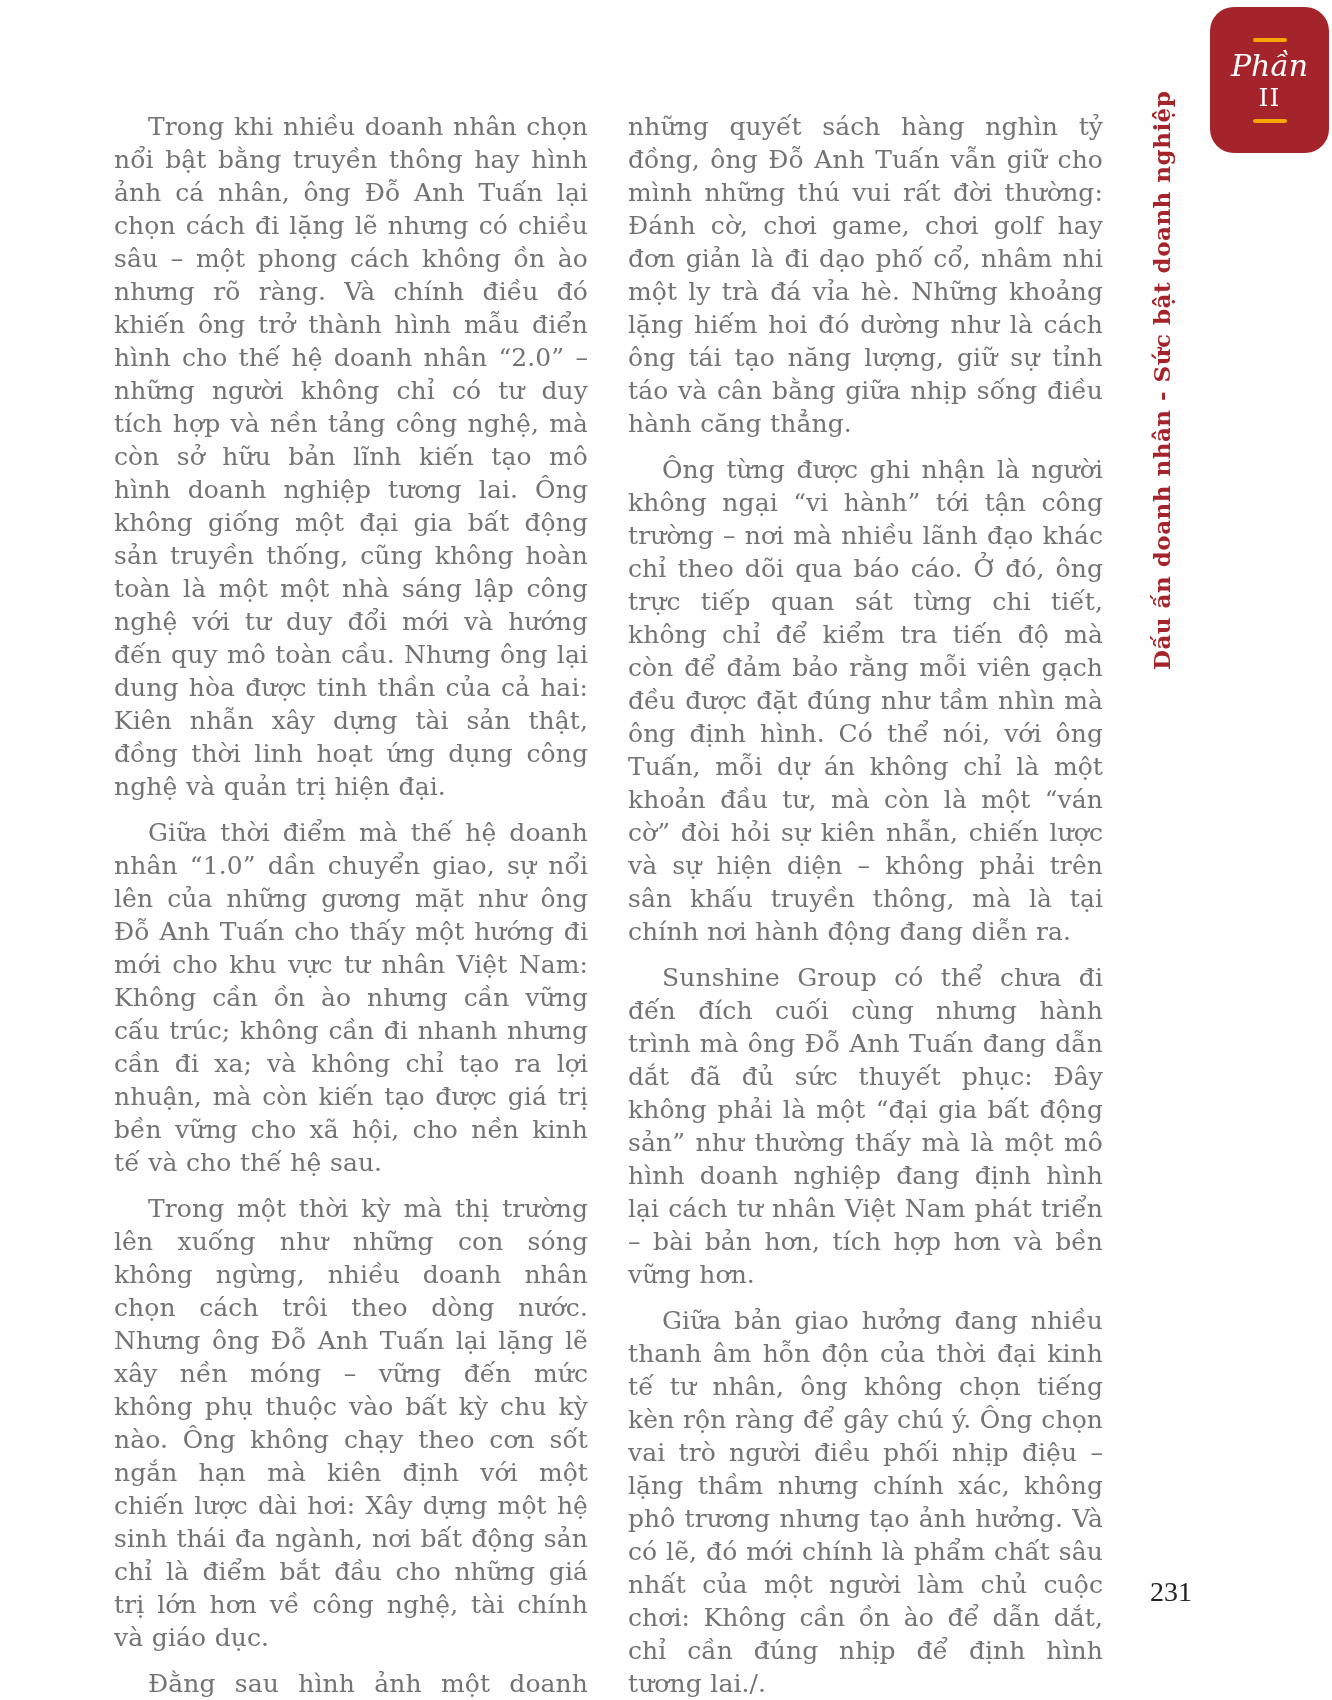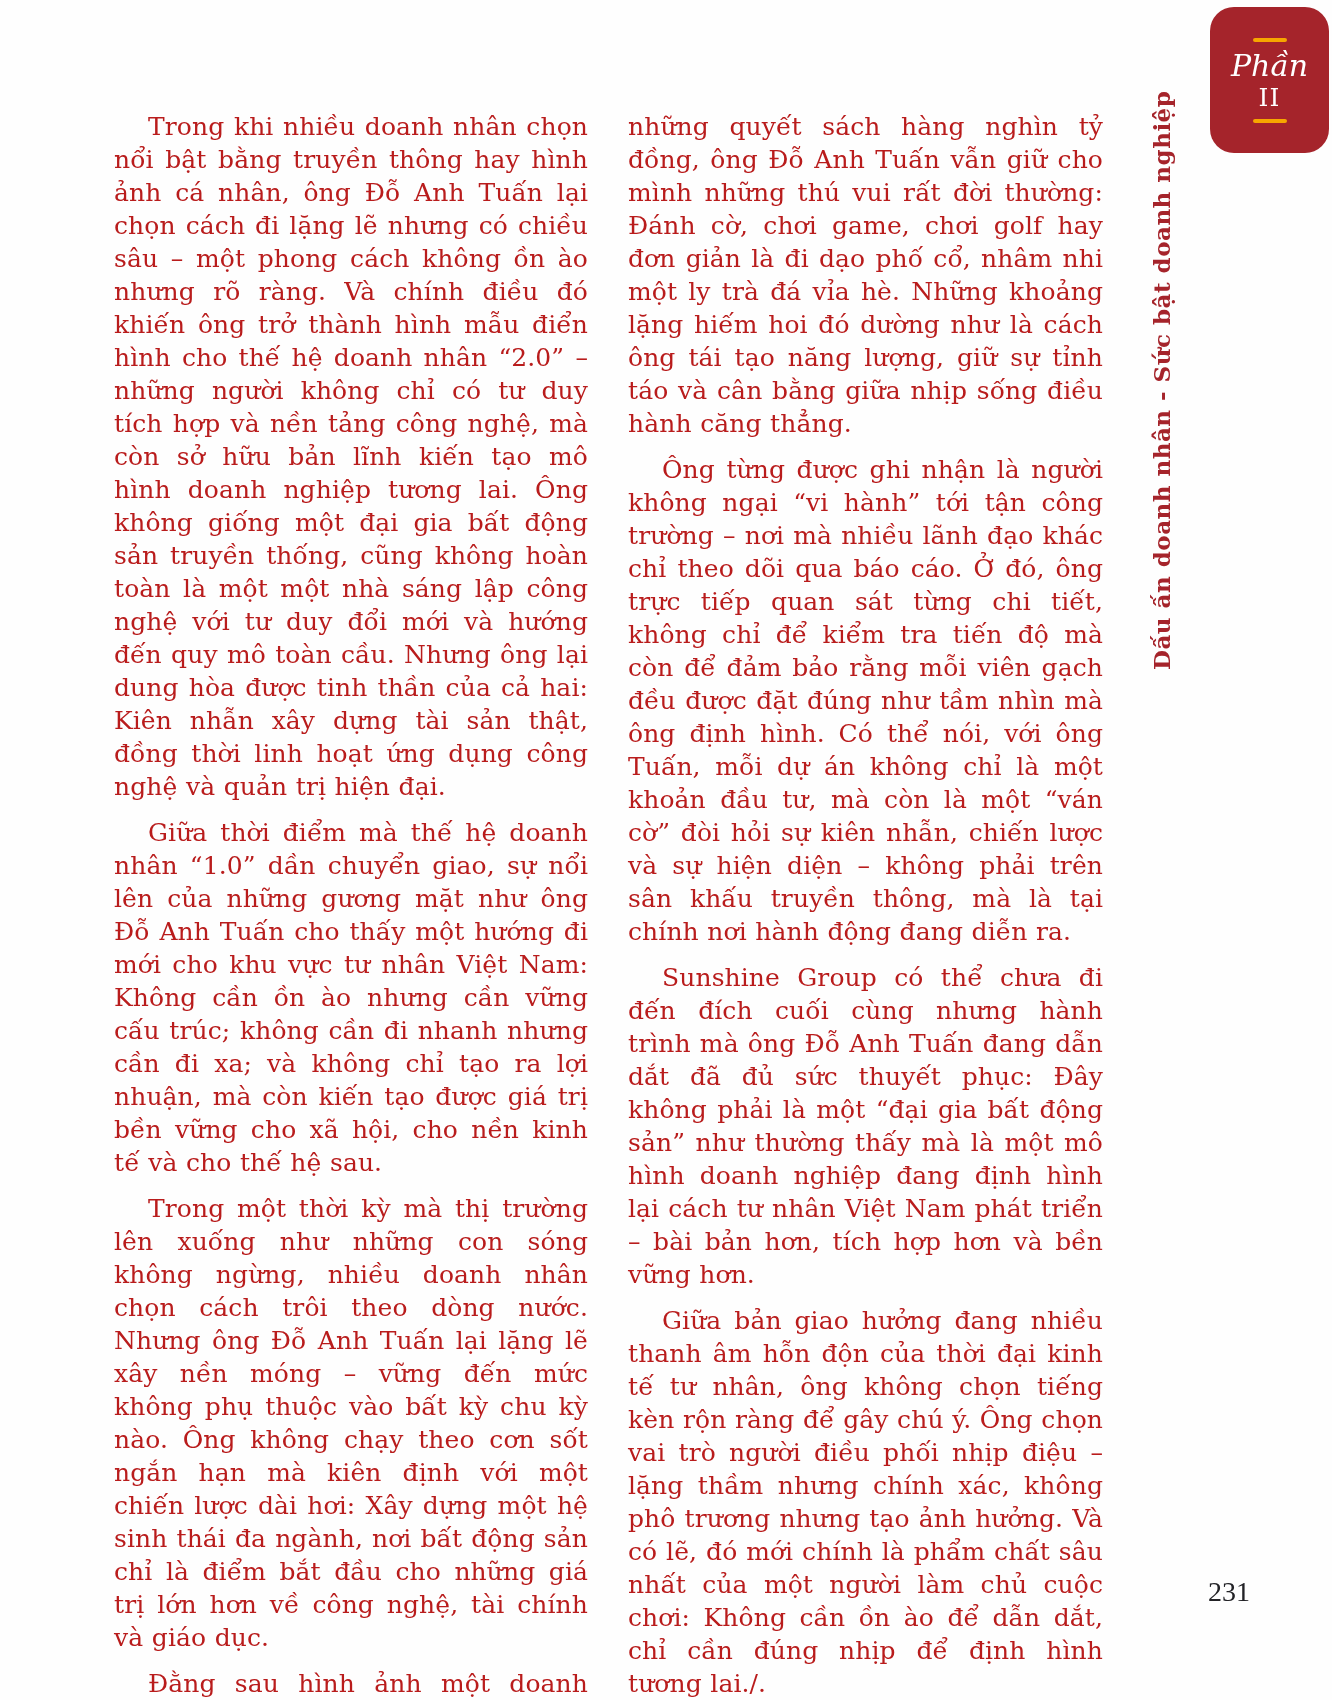"Trong khi nhiều doanh nhân" .para { color: #b91c1c -> #737373 }
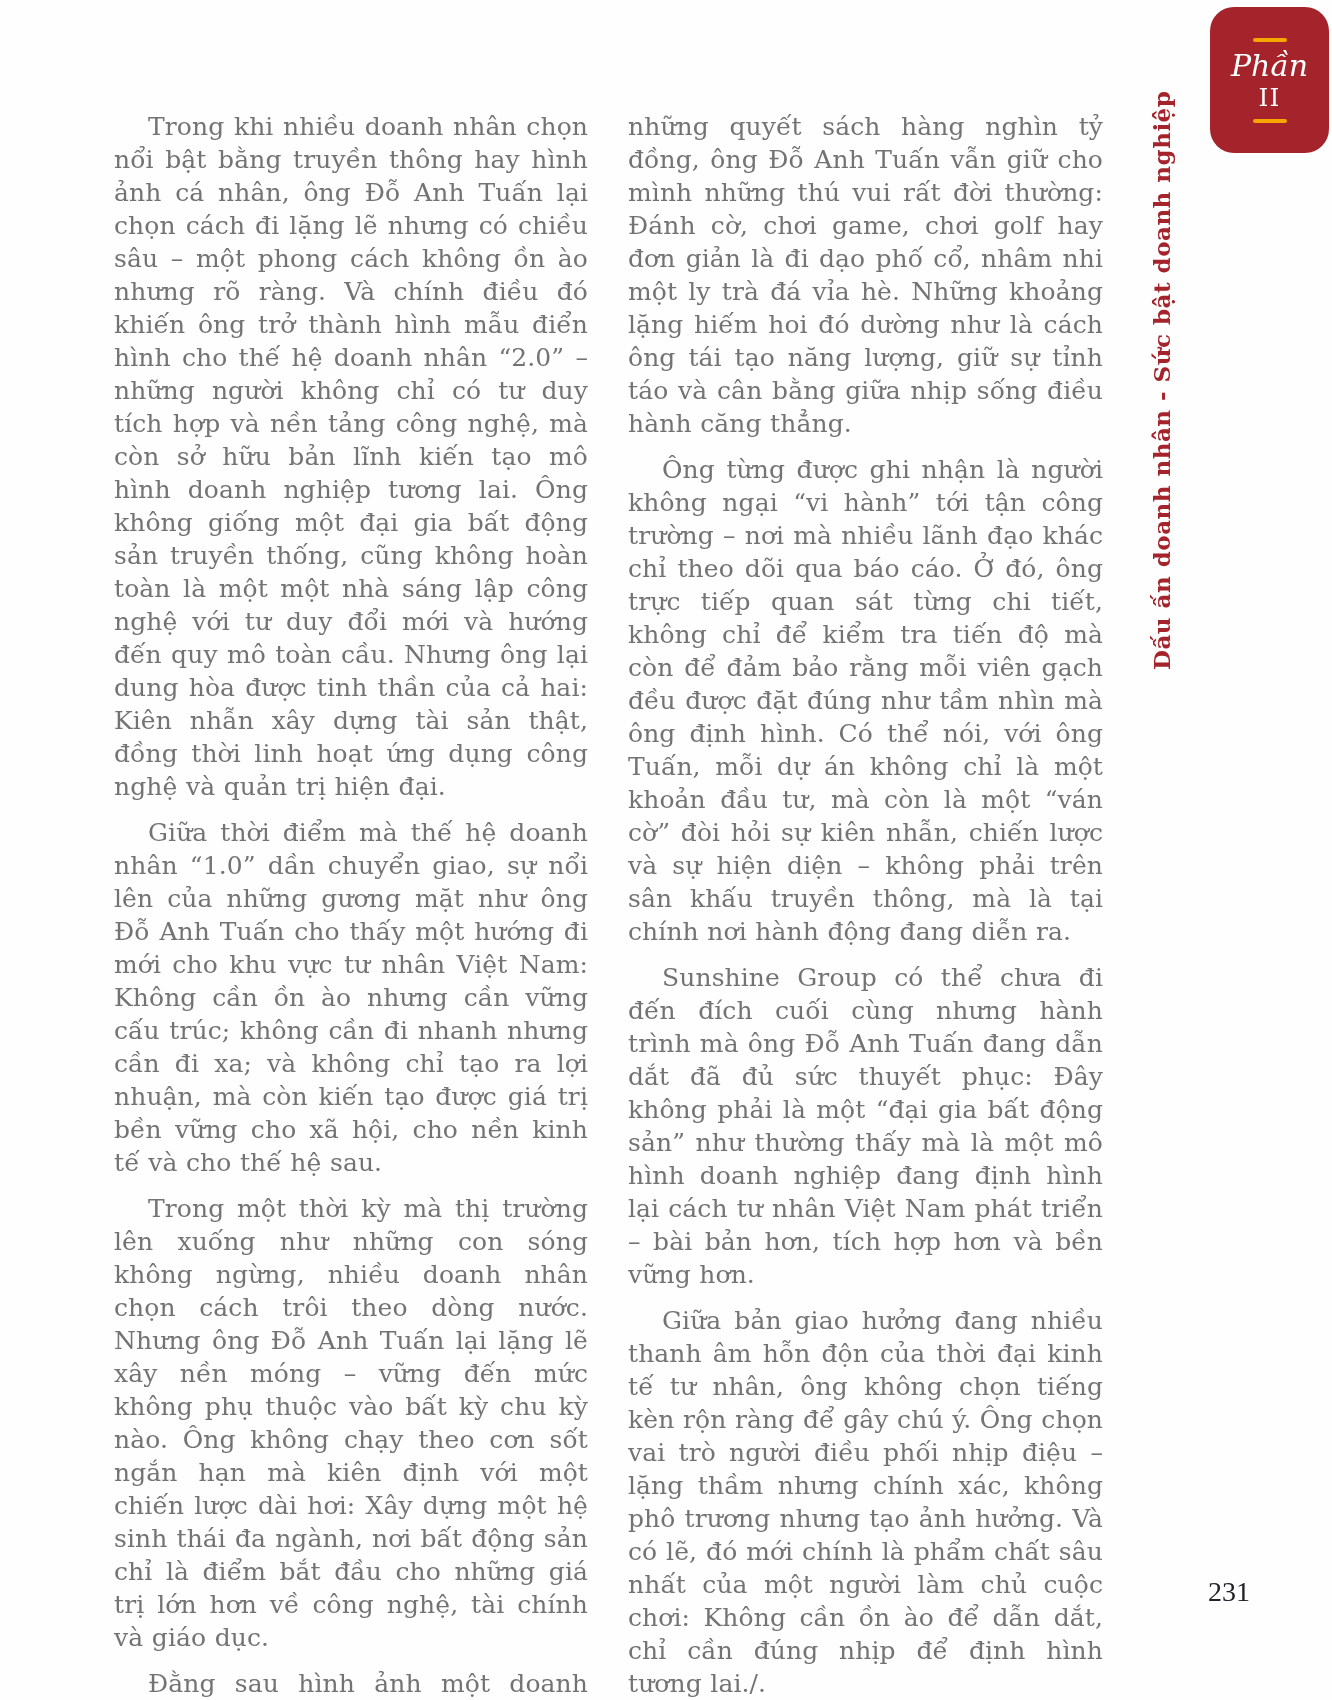"231" .page-number { text-align: right -> none }
